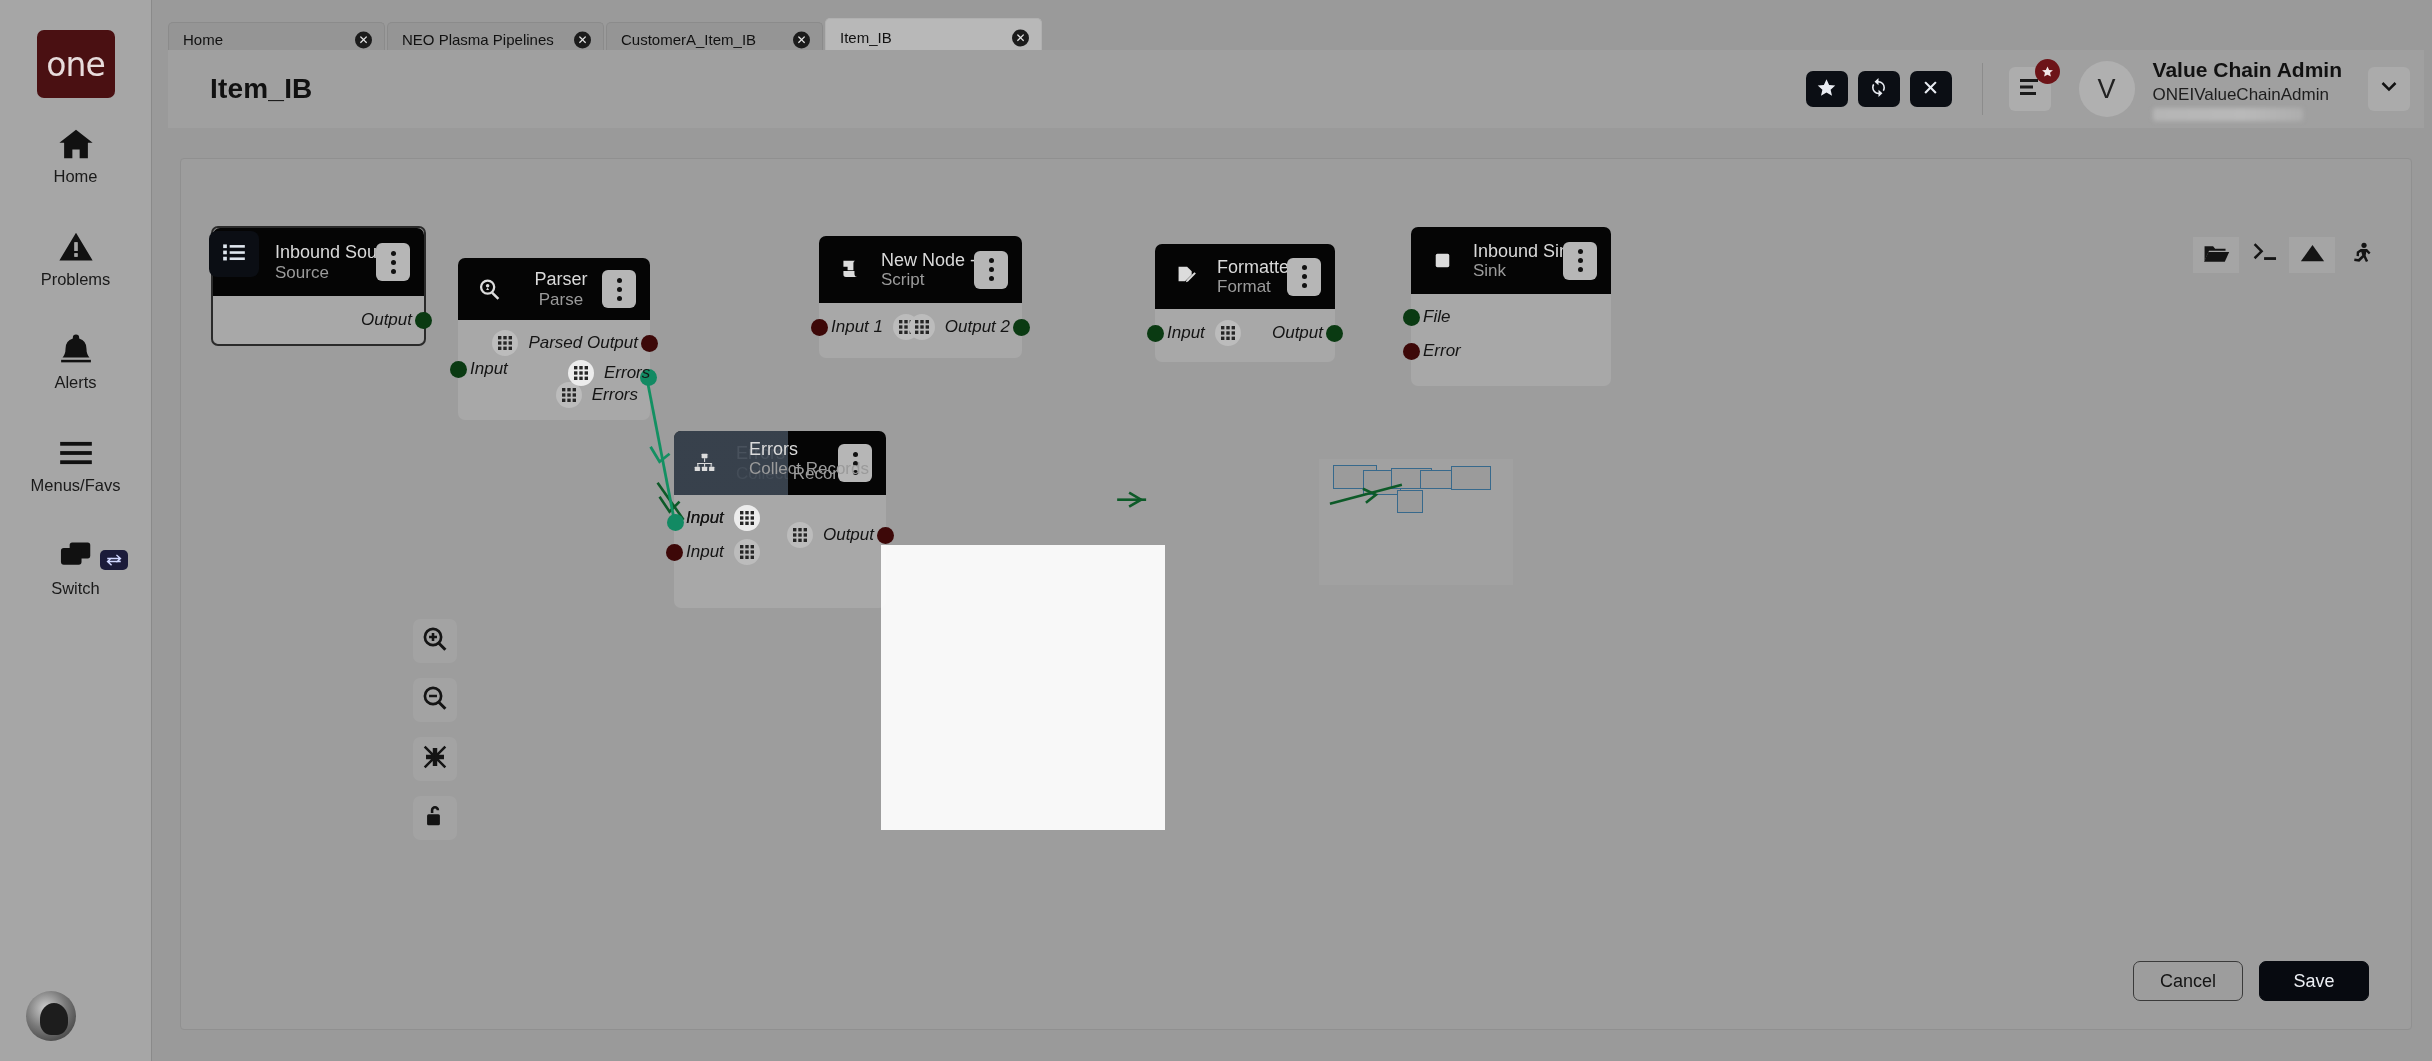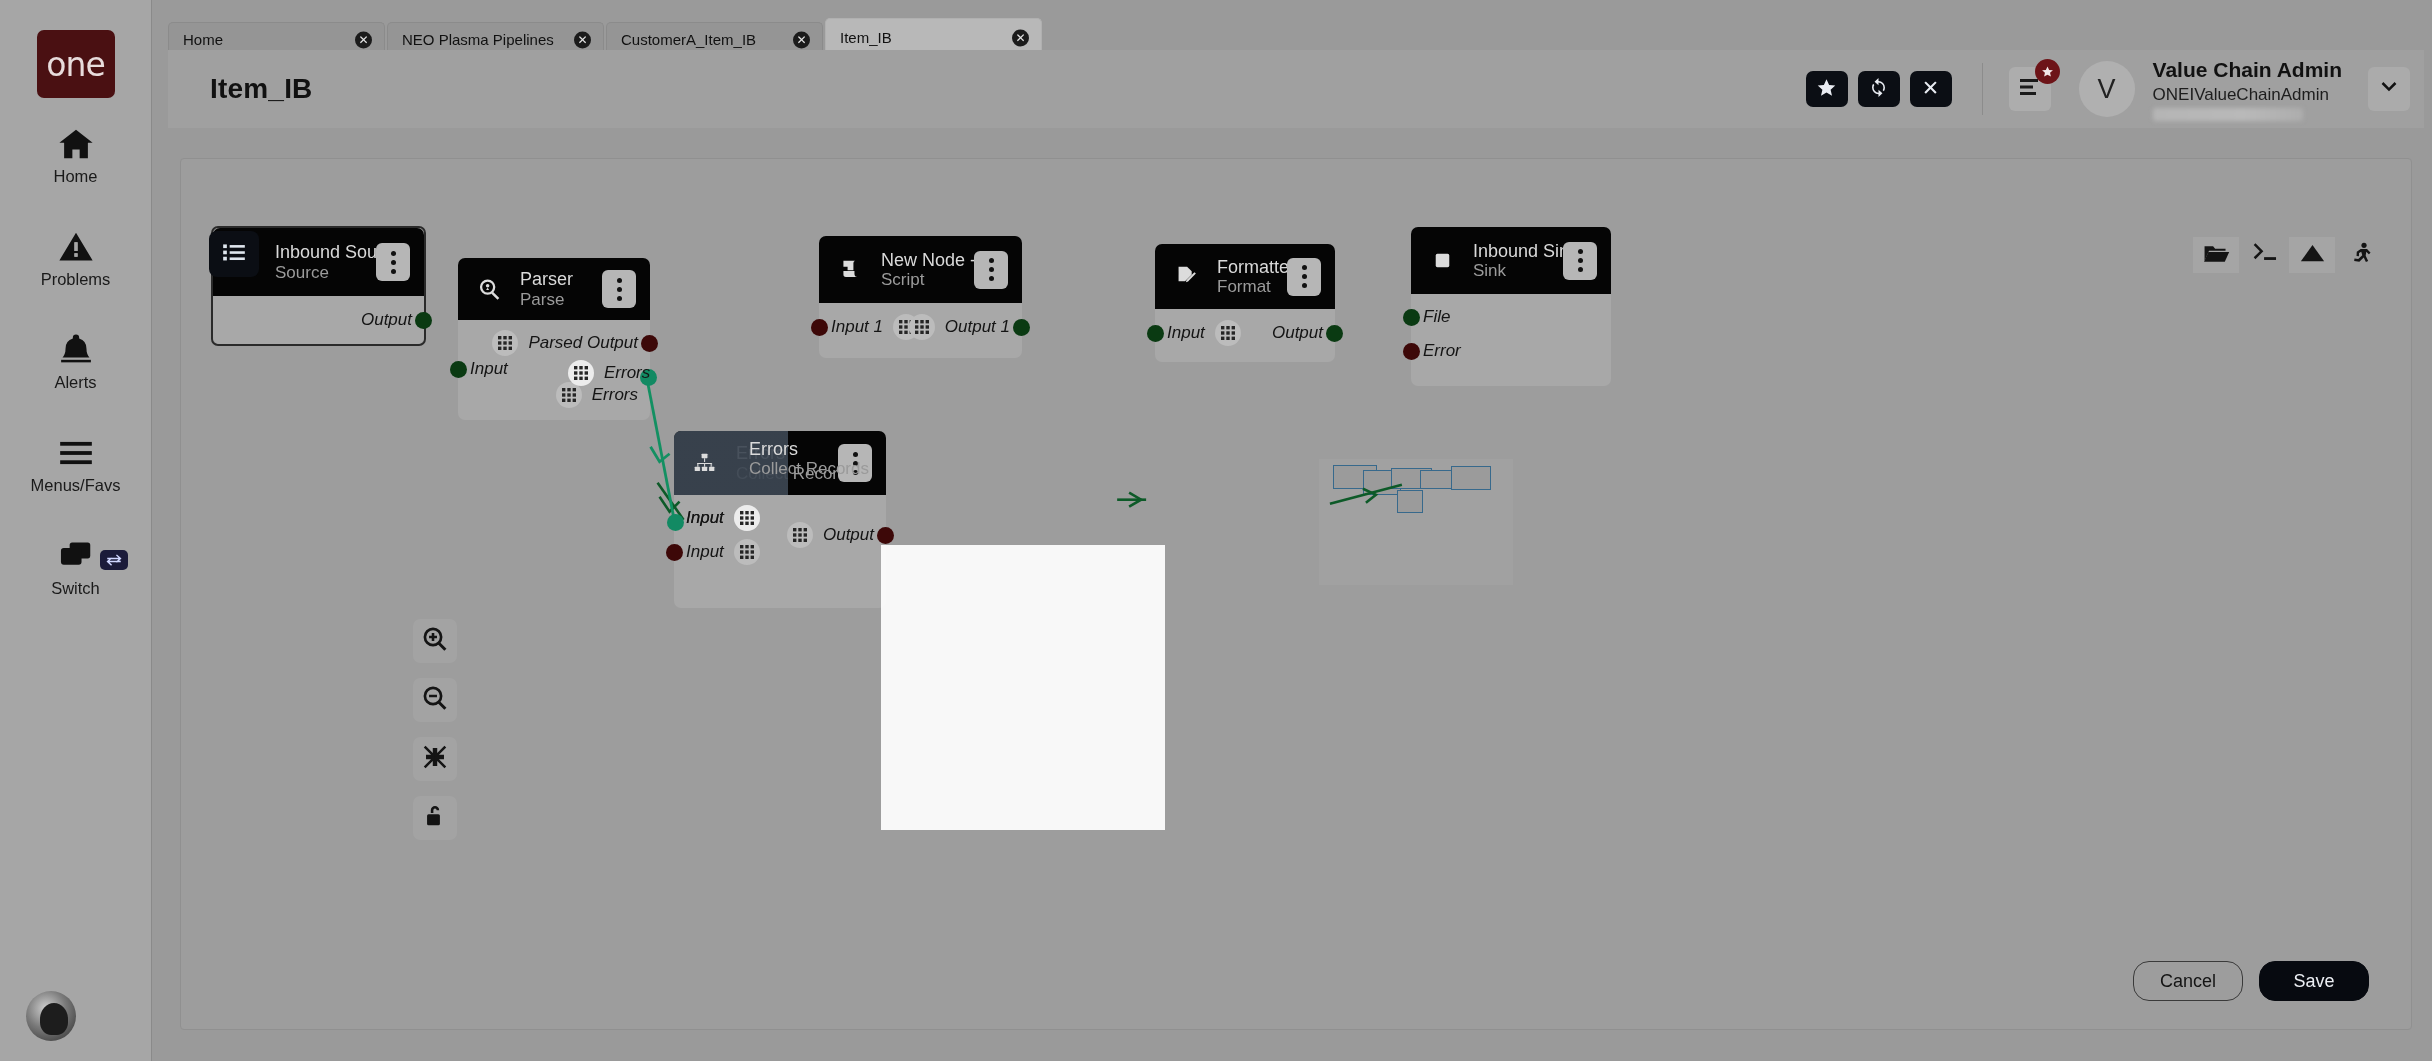"Parser" div.node-head { text-align: none -> center }
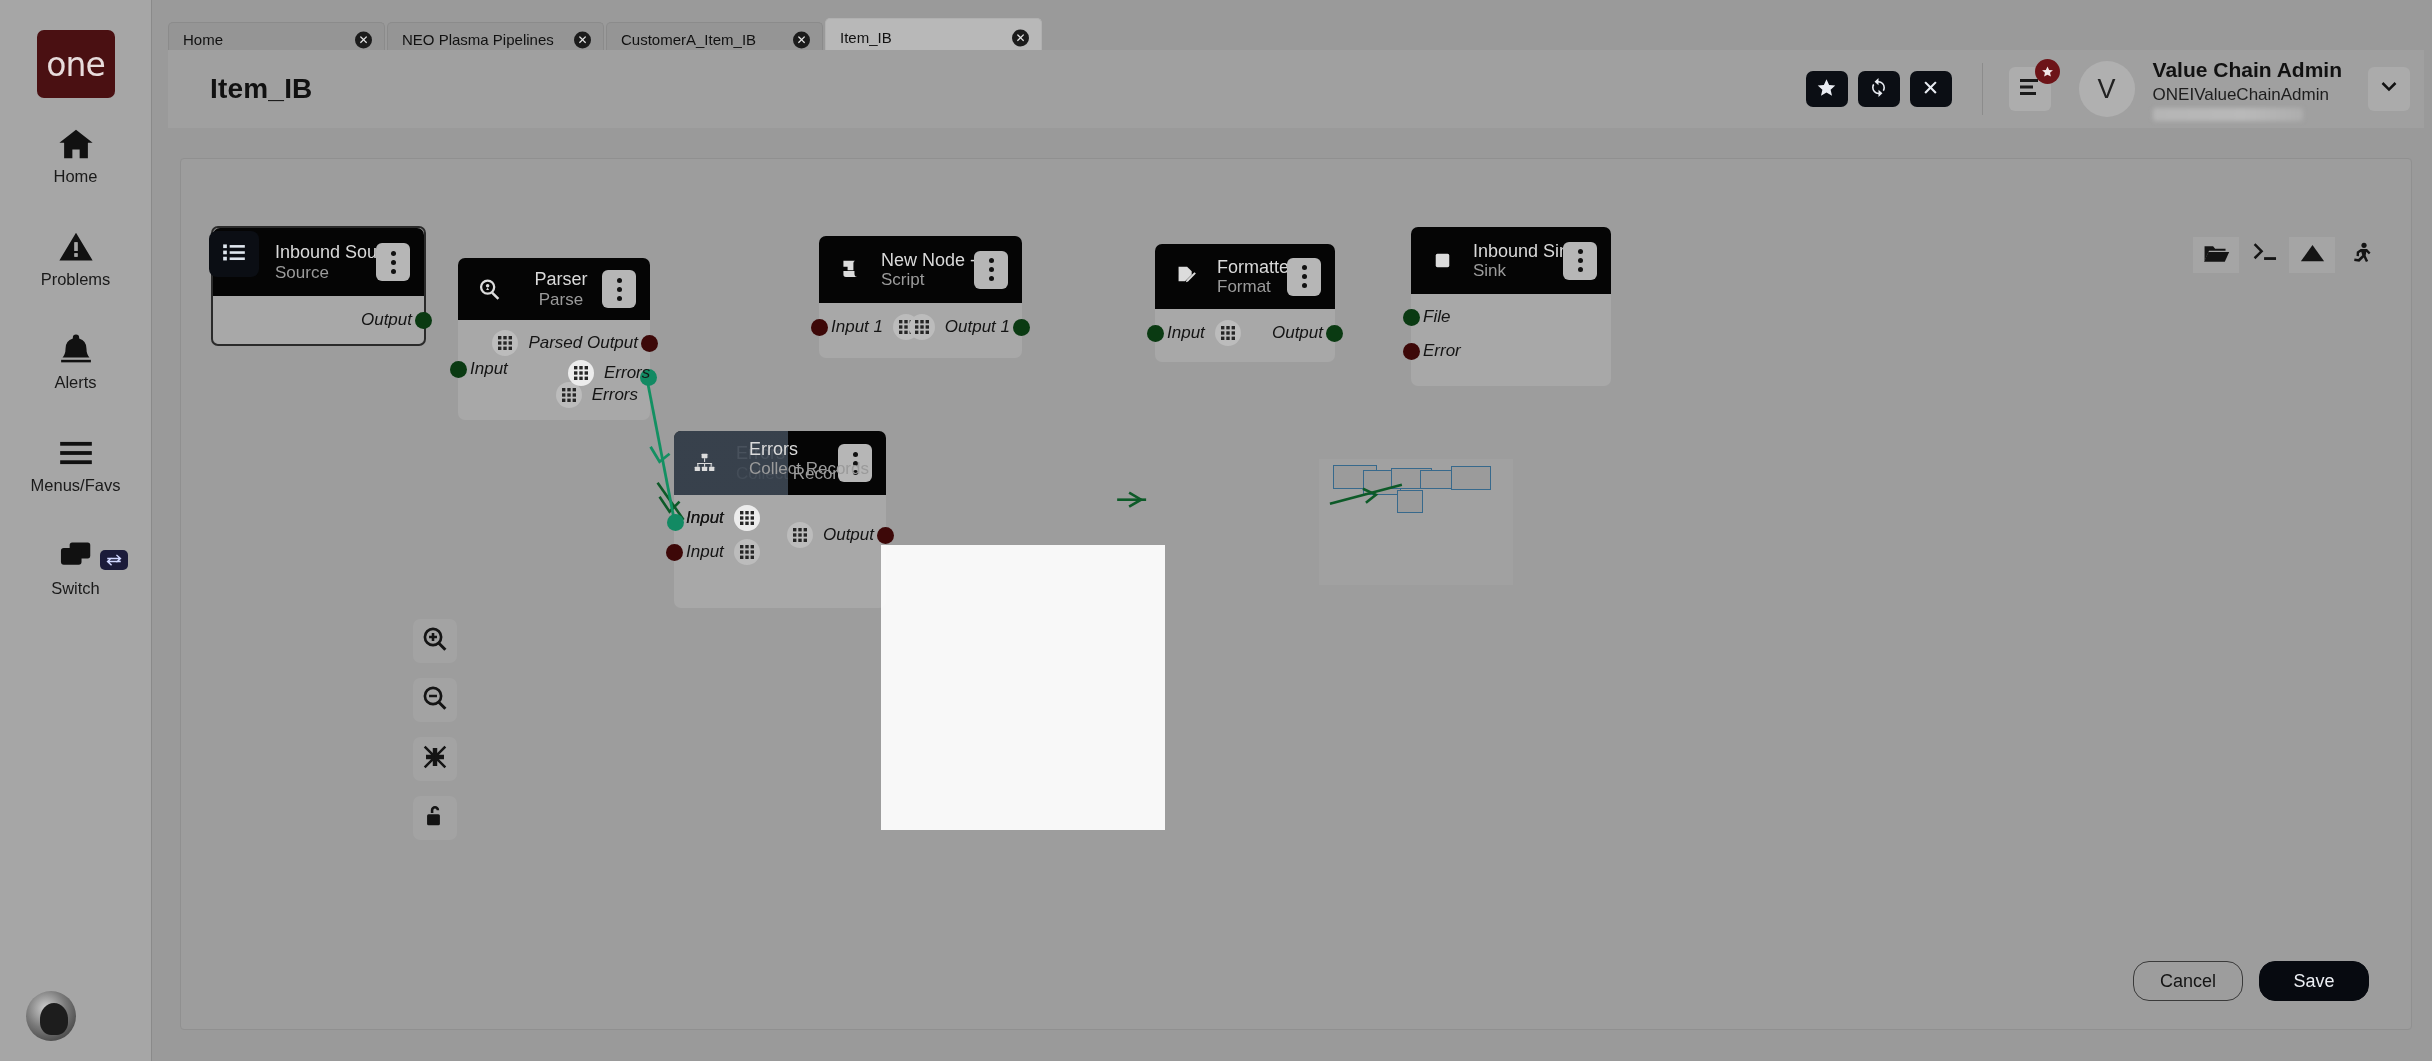"Output 1" span.port-label { text: 1 -> 2 }
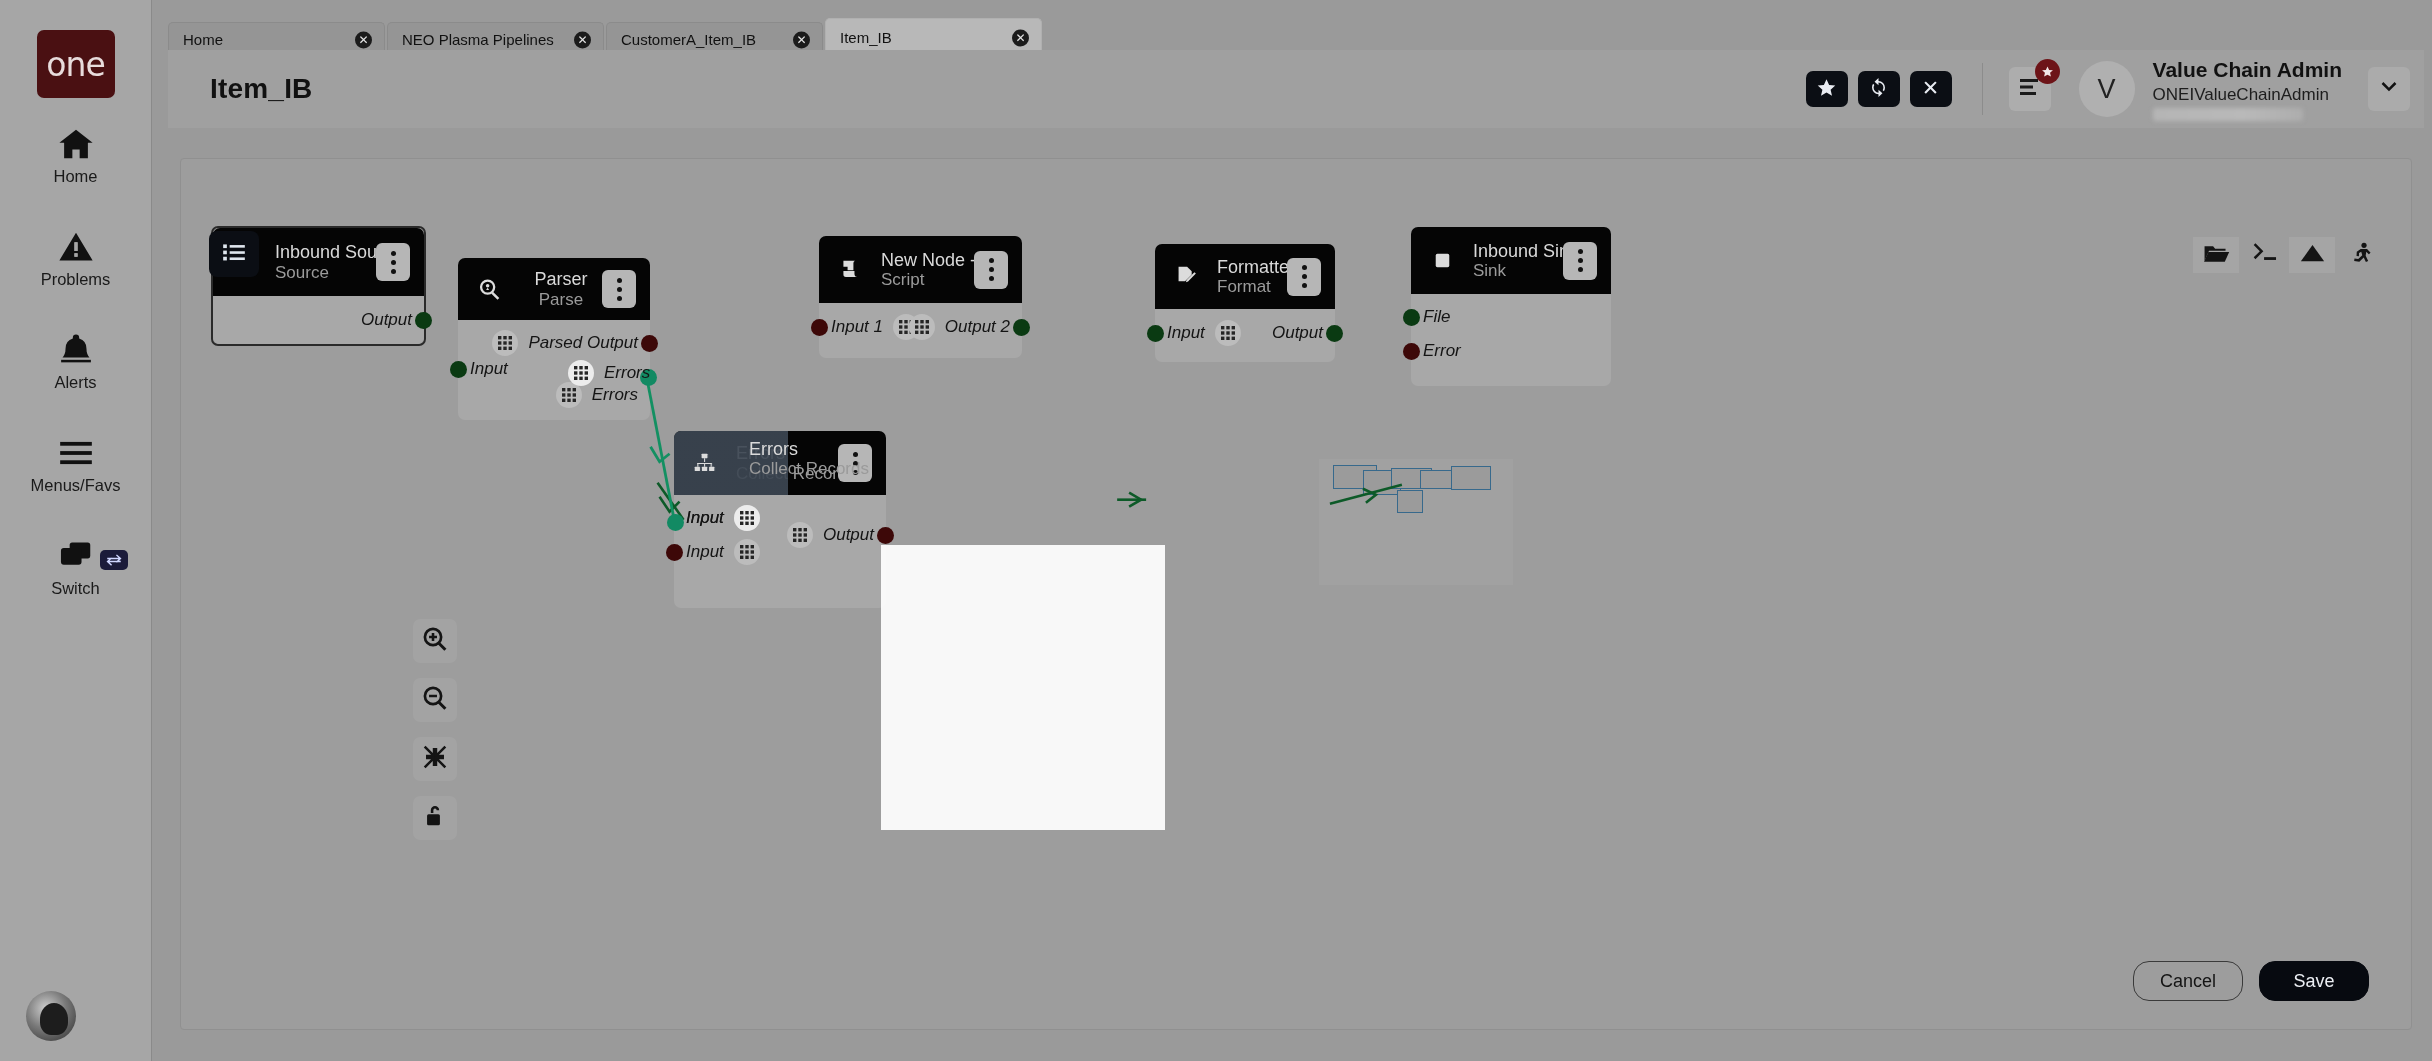"Cancel" .btn { border-radius: 16px -> 7px }
